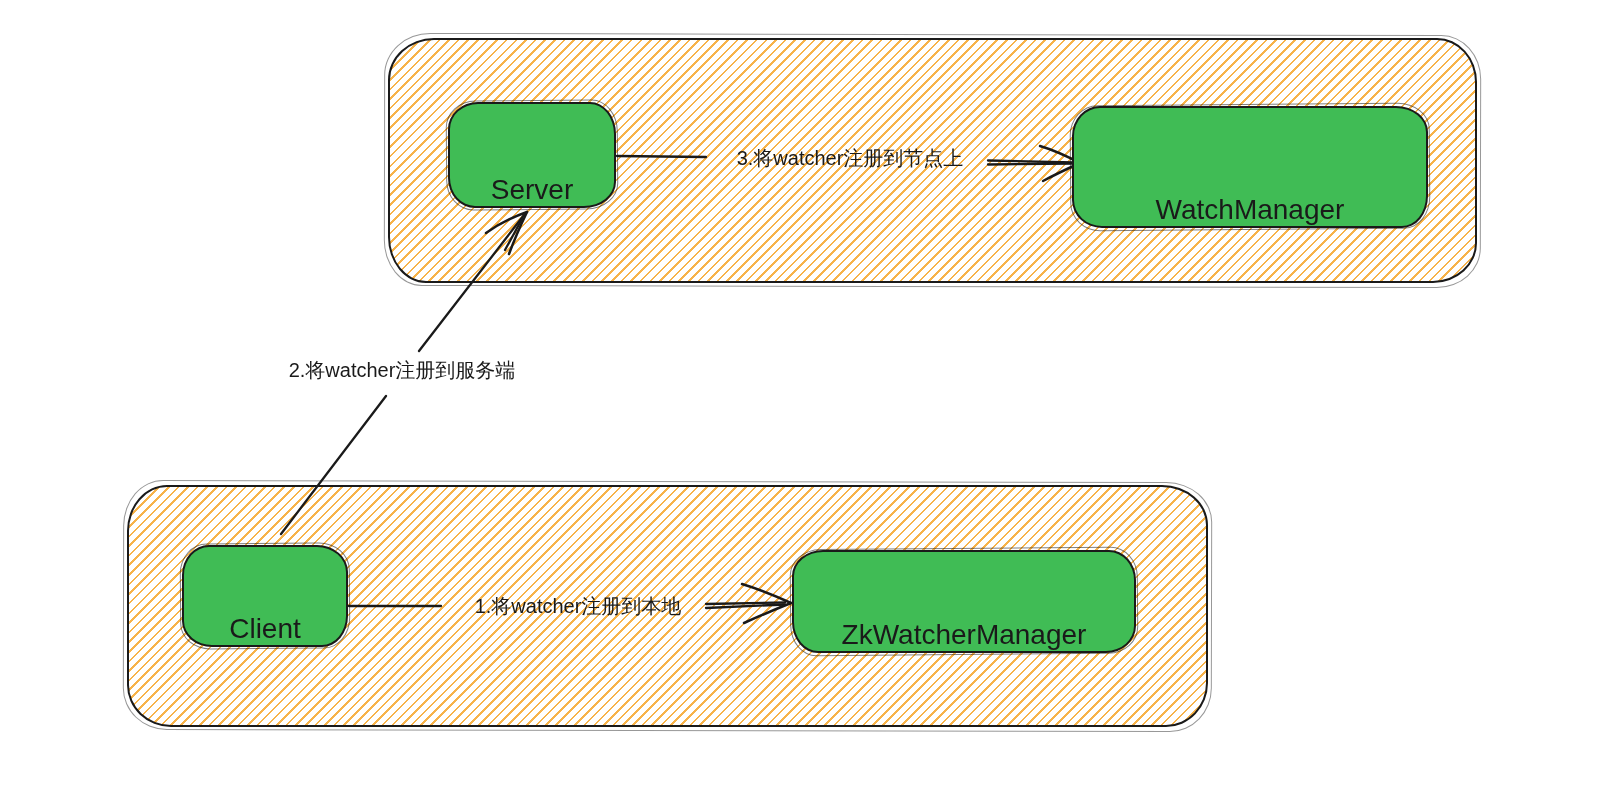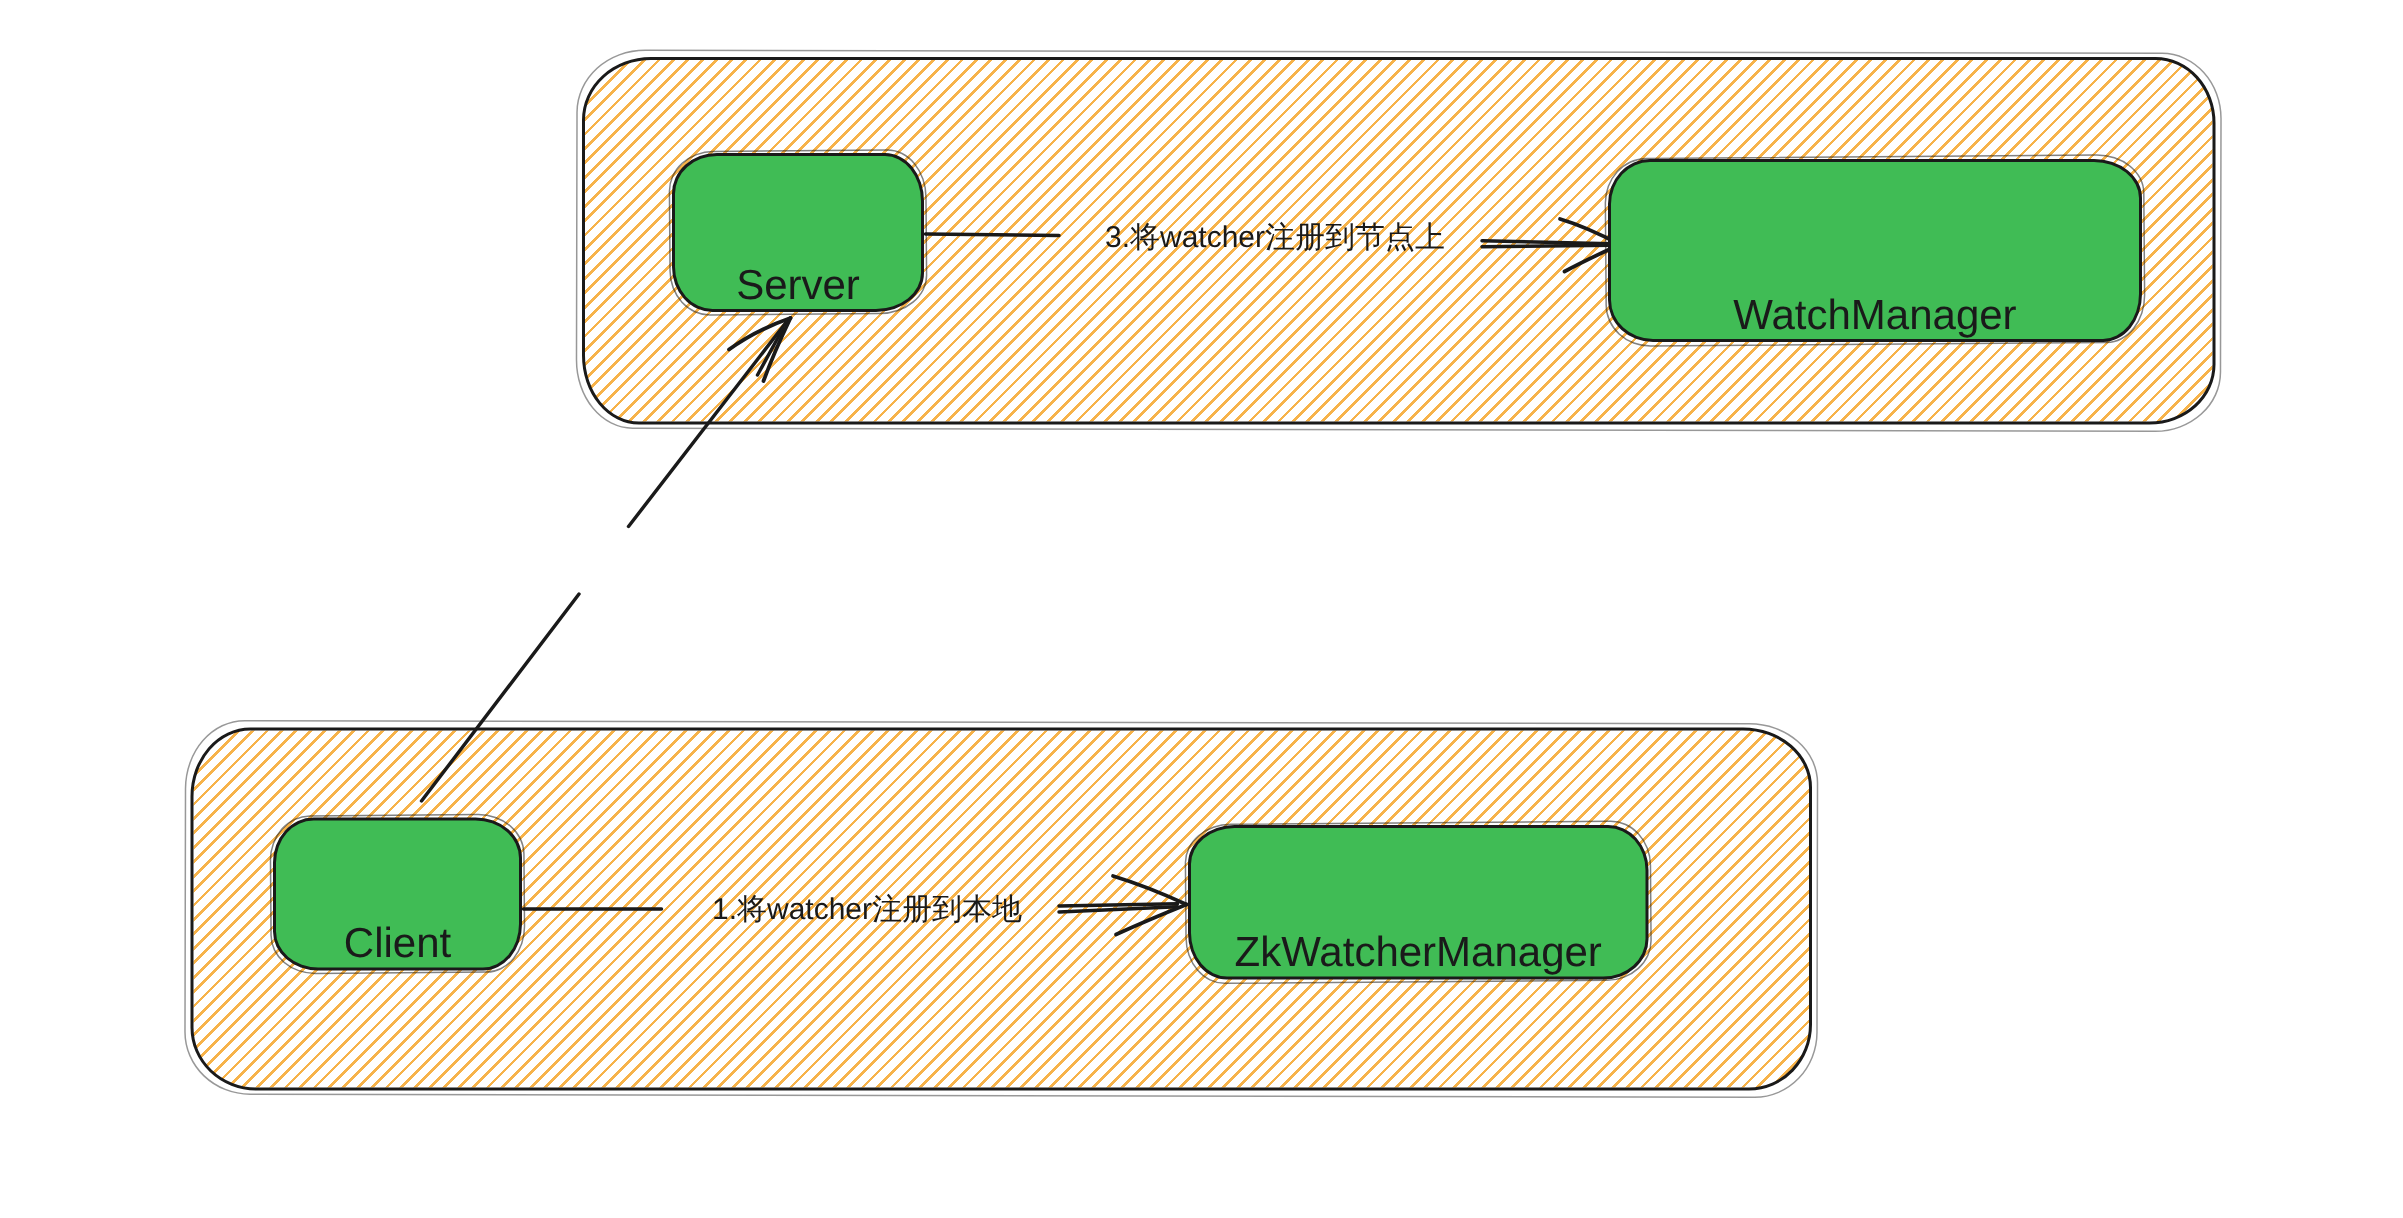"2.将watcher注册到服务端" div.edge-label { html: none -> <div>2.将watcher注册到服务端</div> }
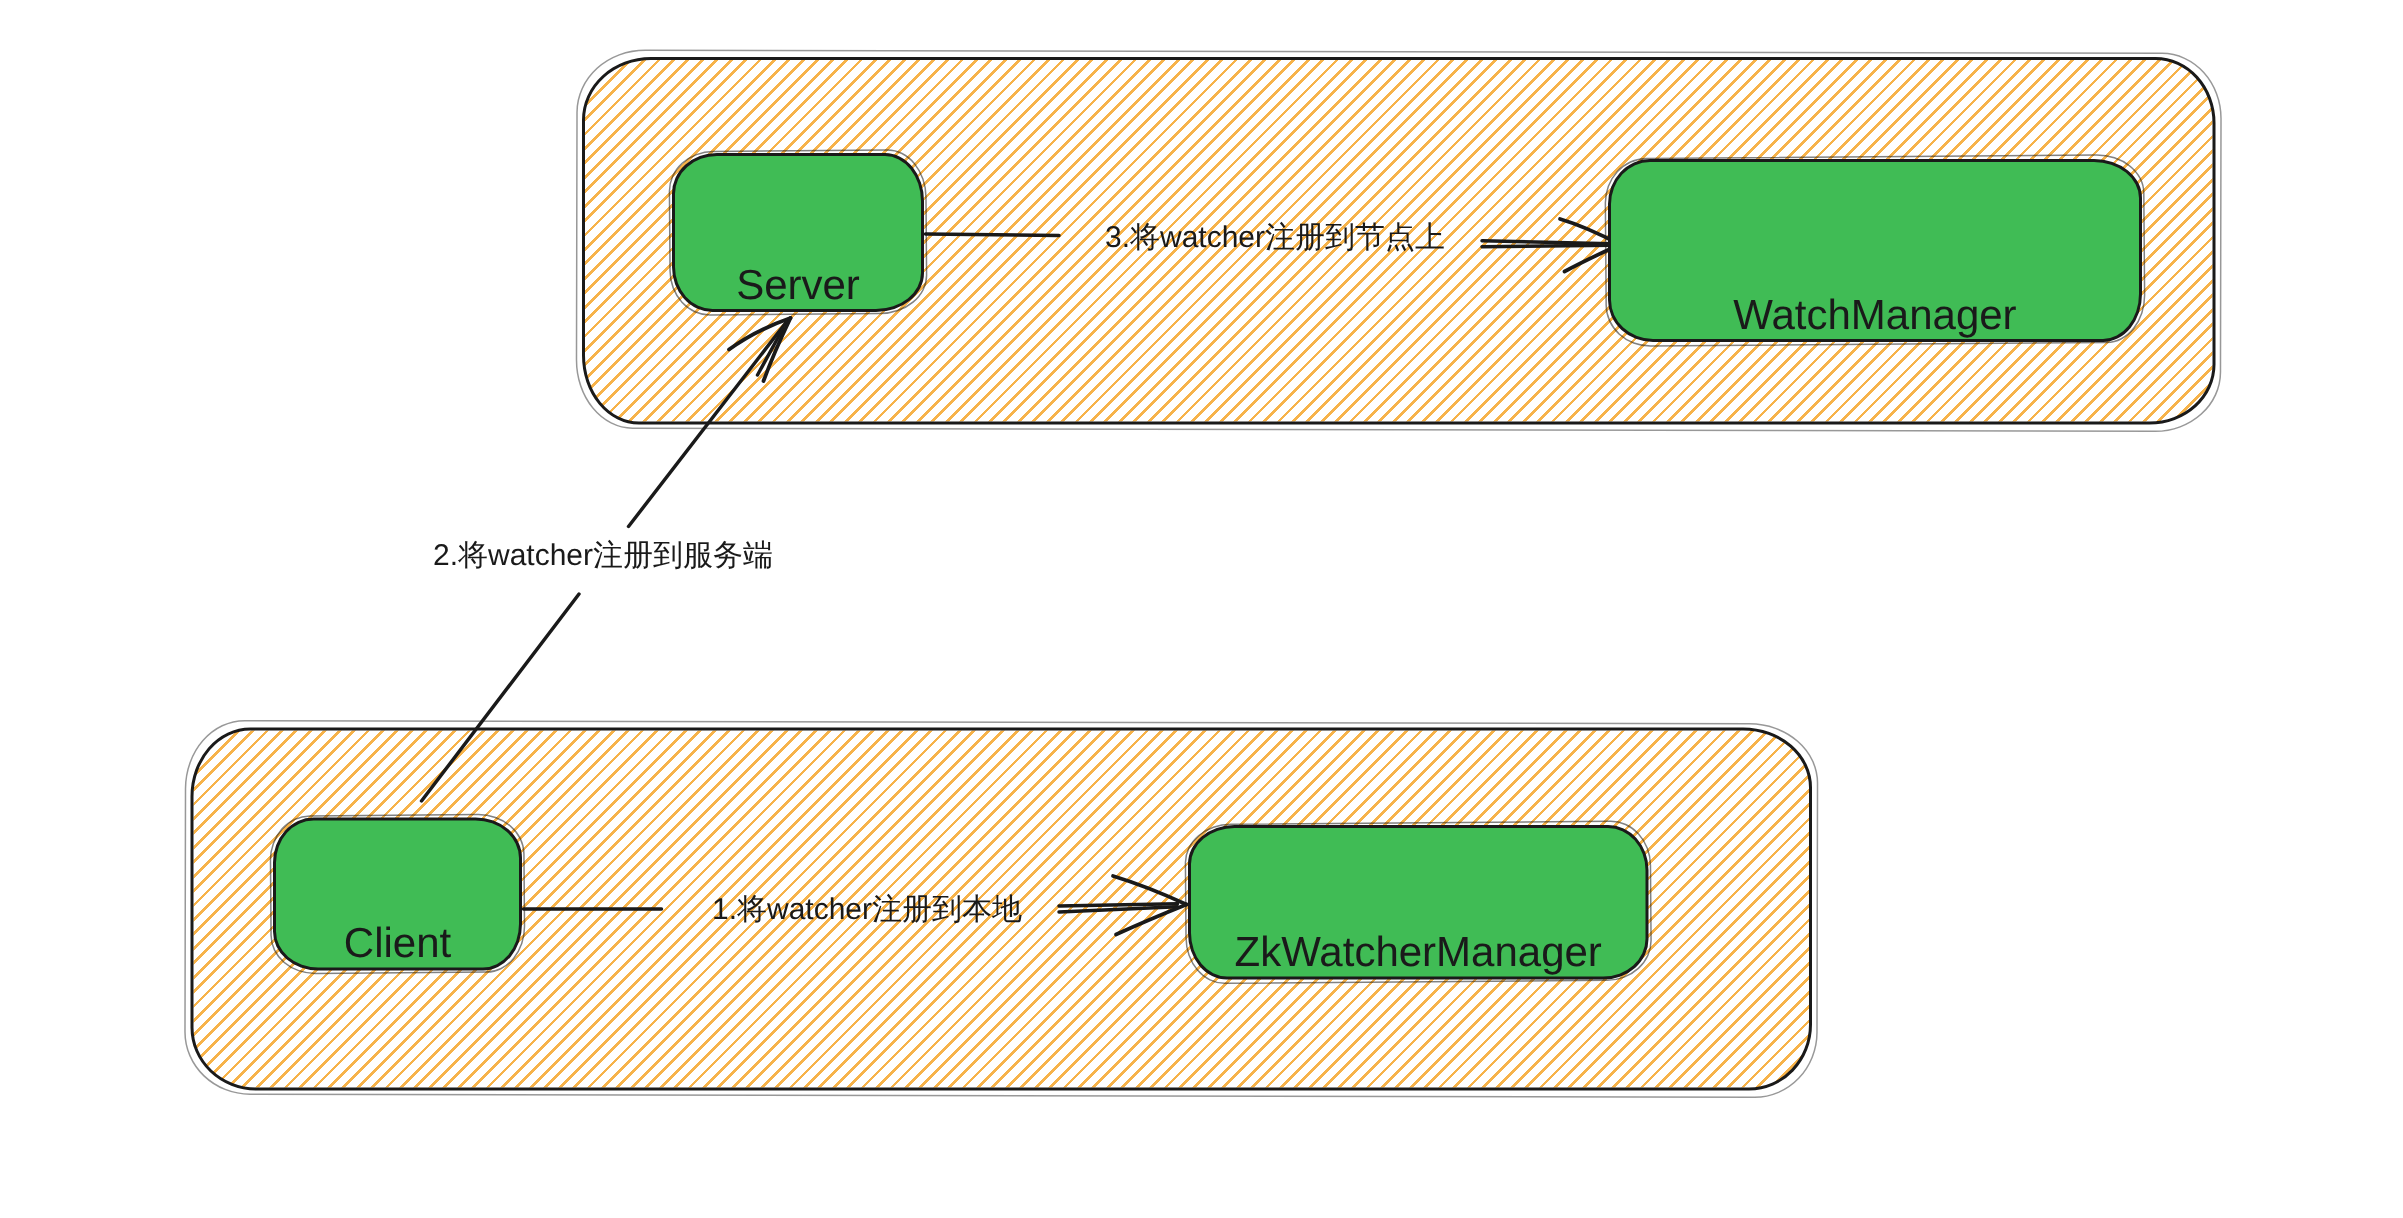"ZkWatcherManager" .node-zkwatchermanager { width: 307px -> 344px }
